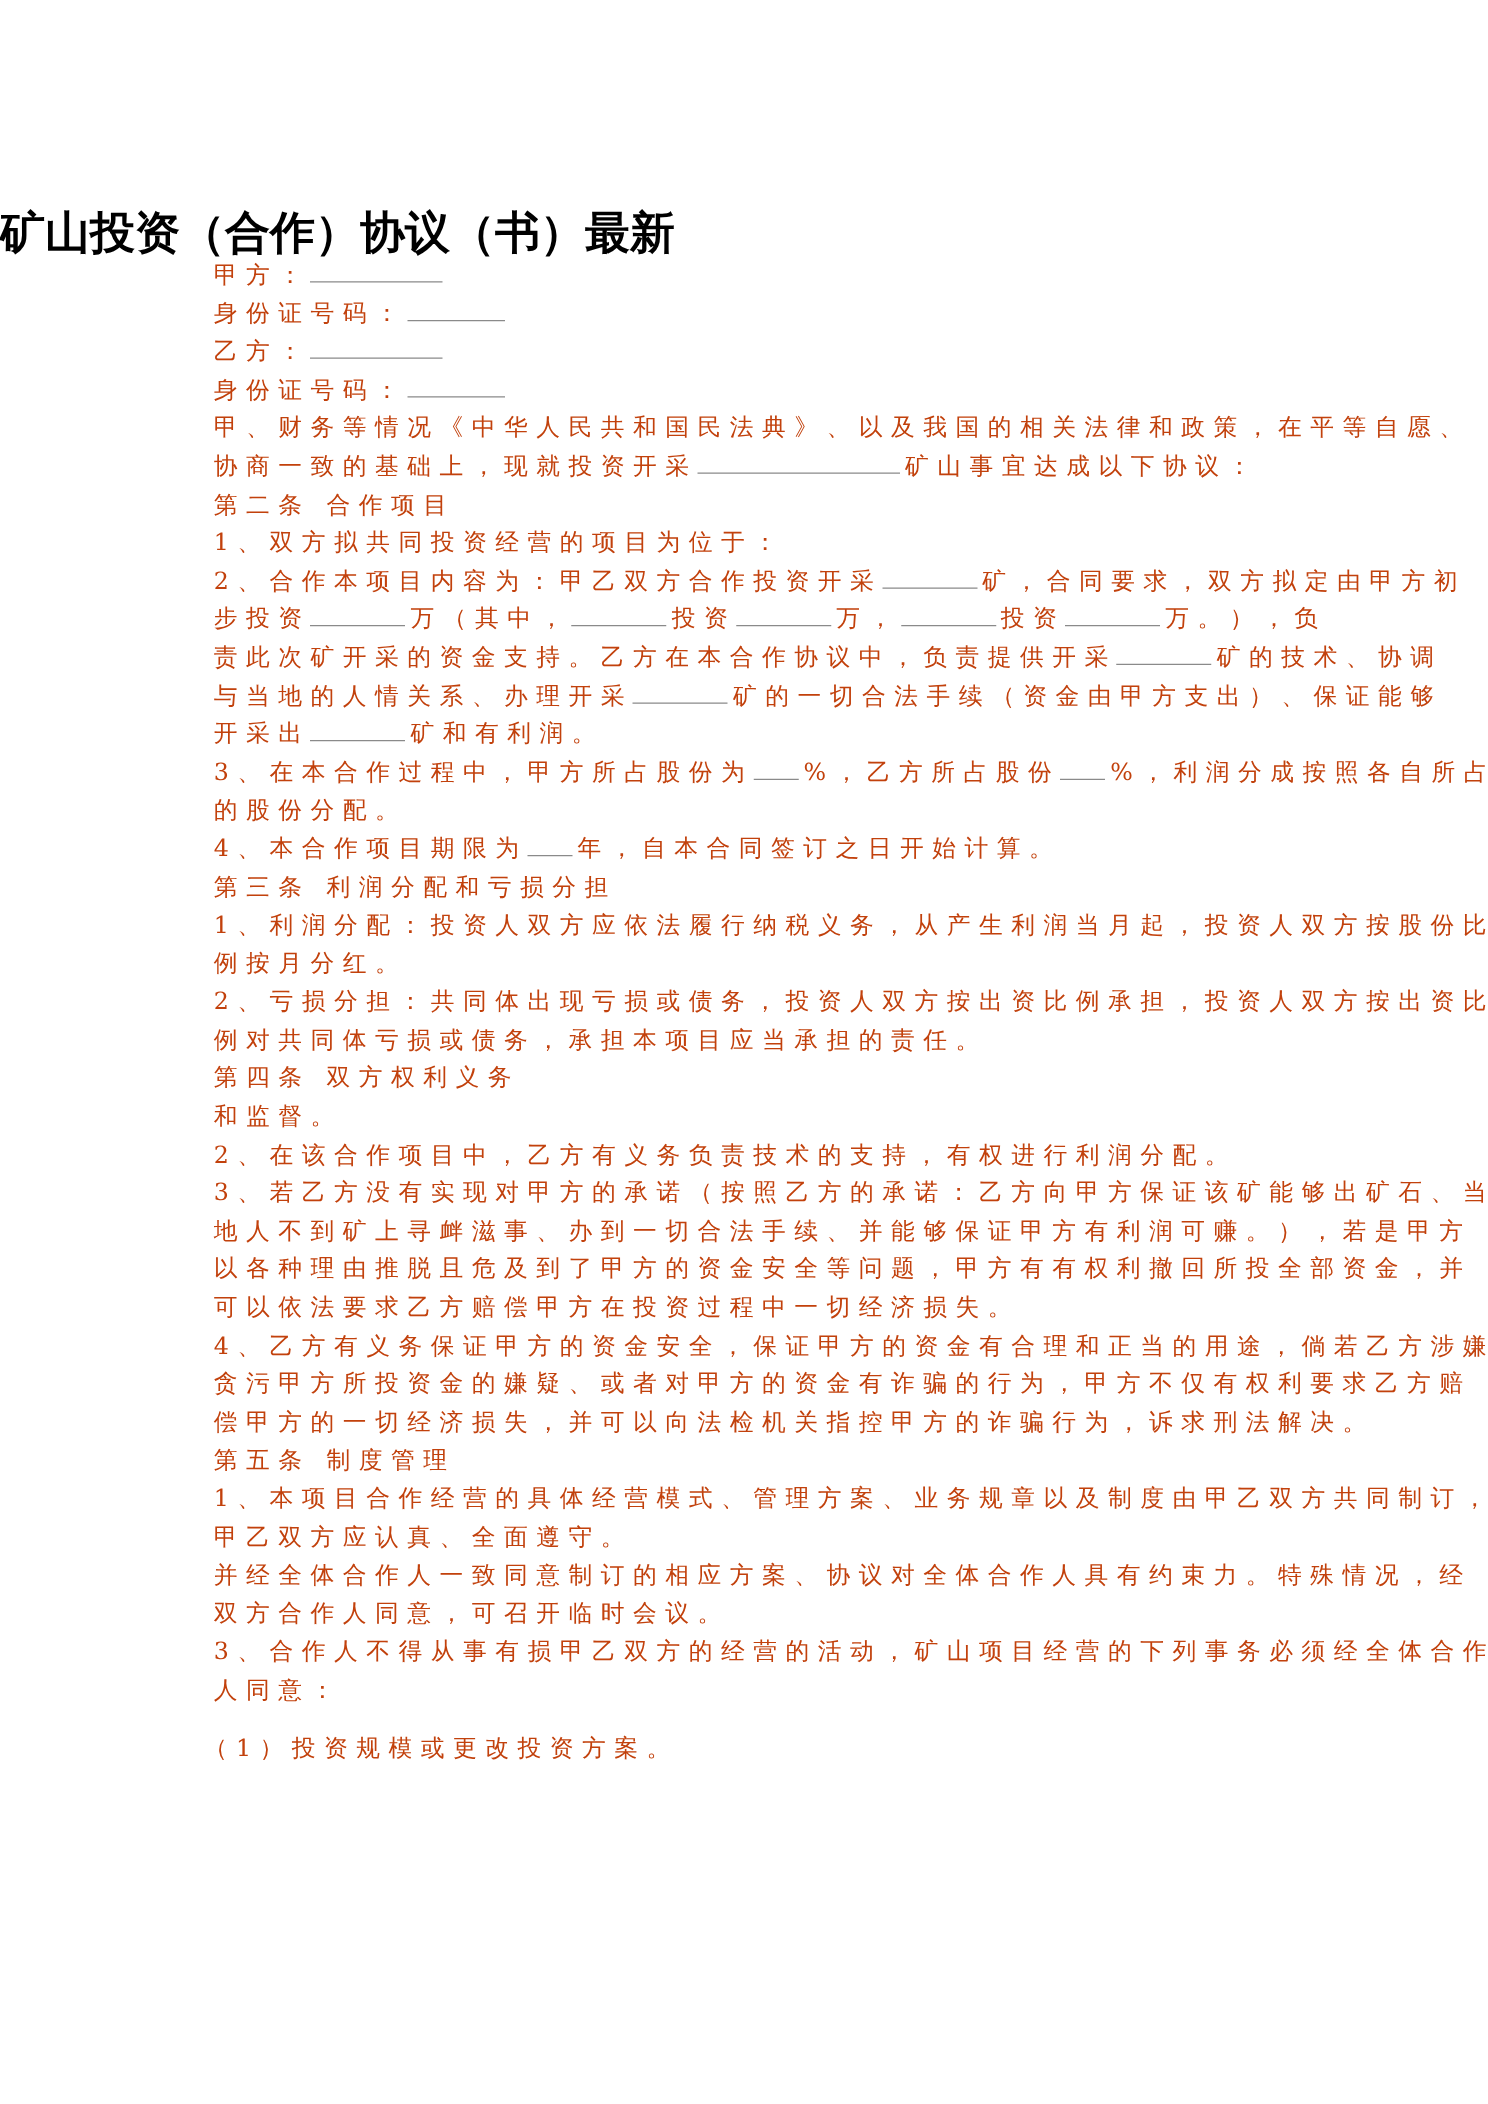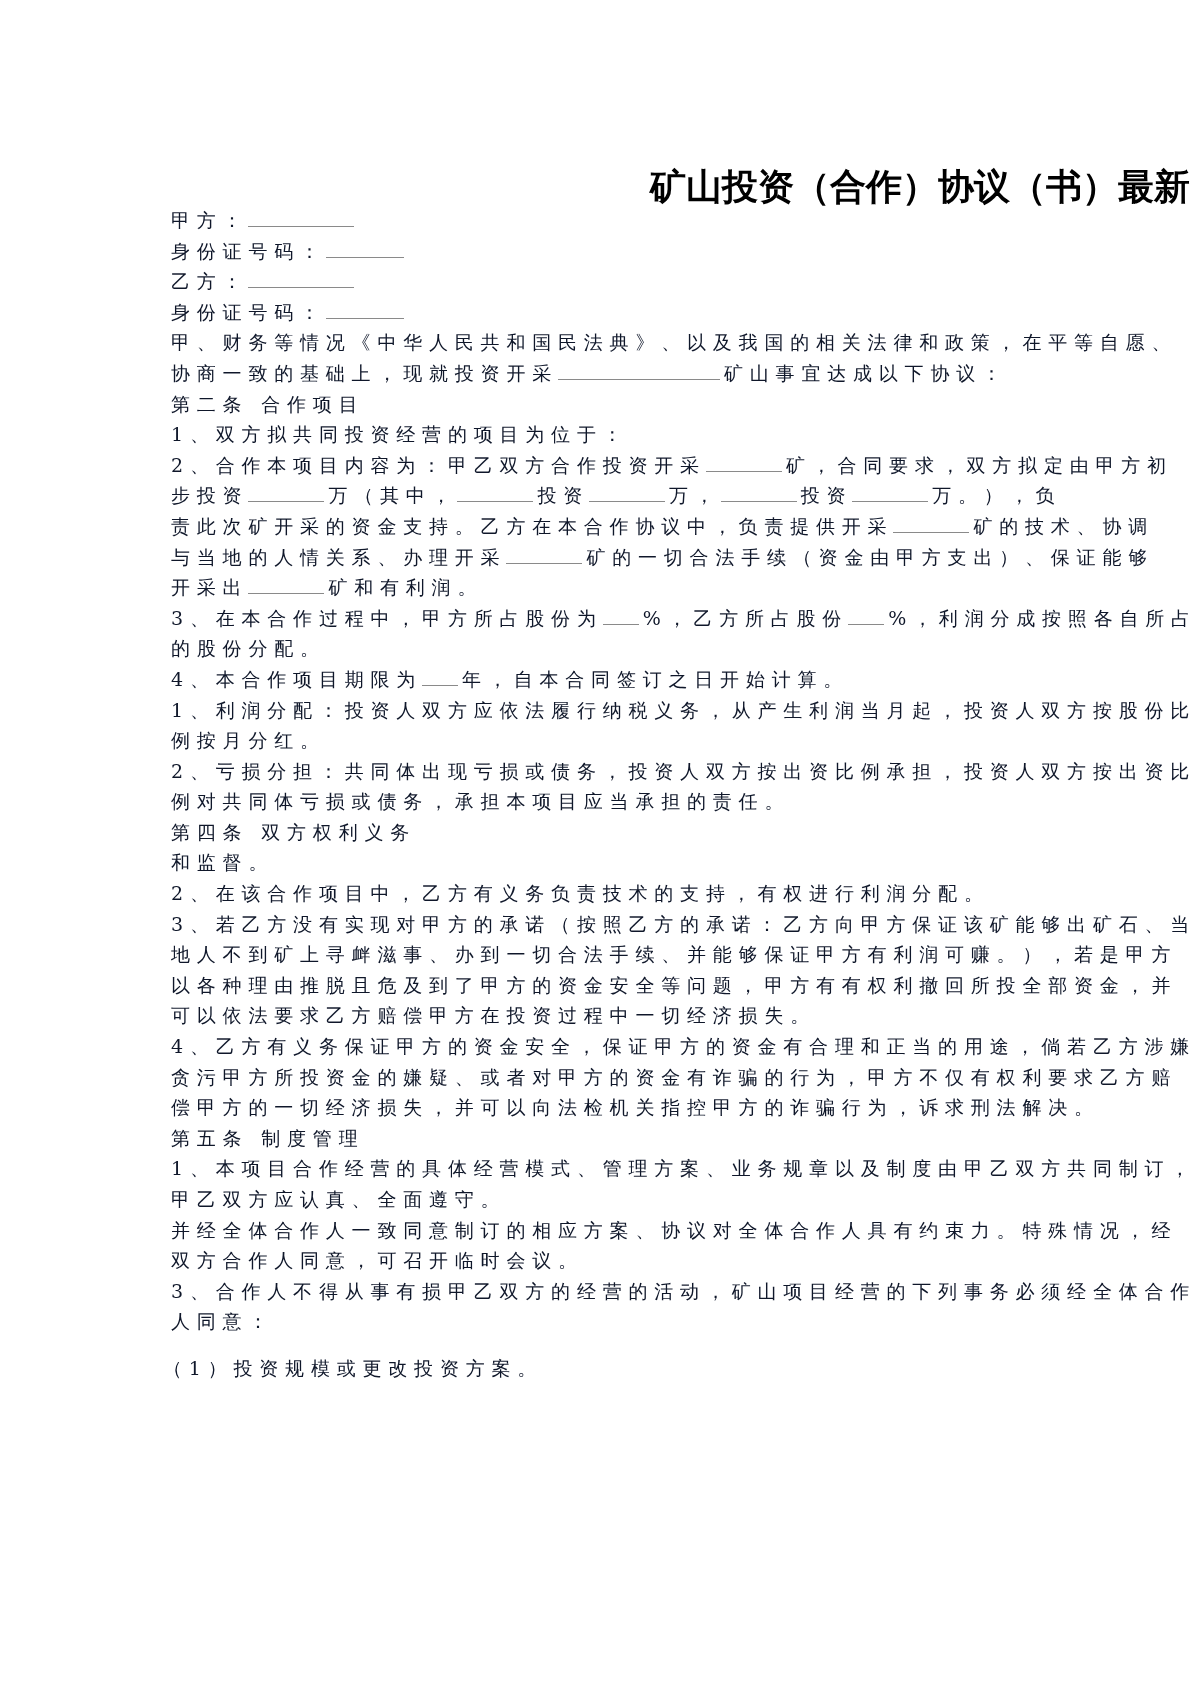"矿山投资（合作）协议（书）最新" .title { text-align: right -> left }
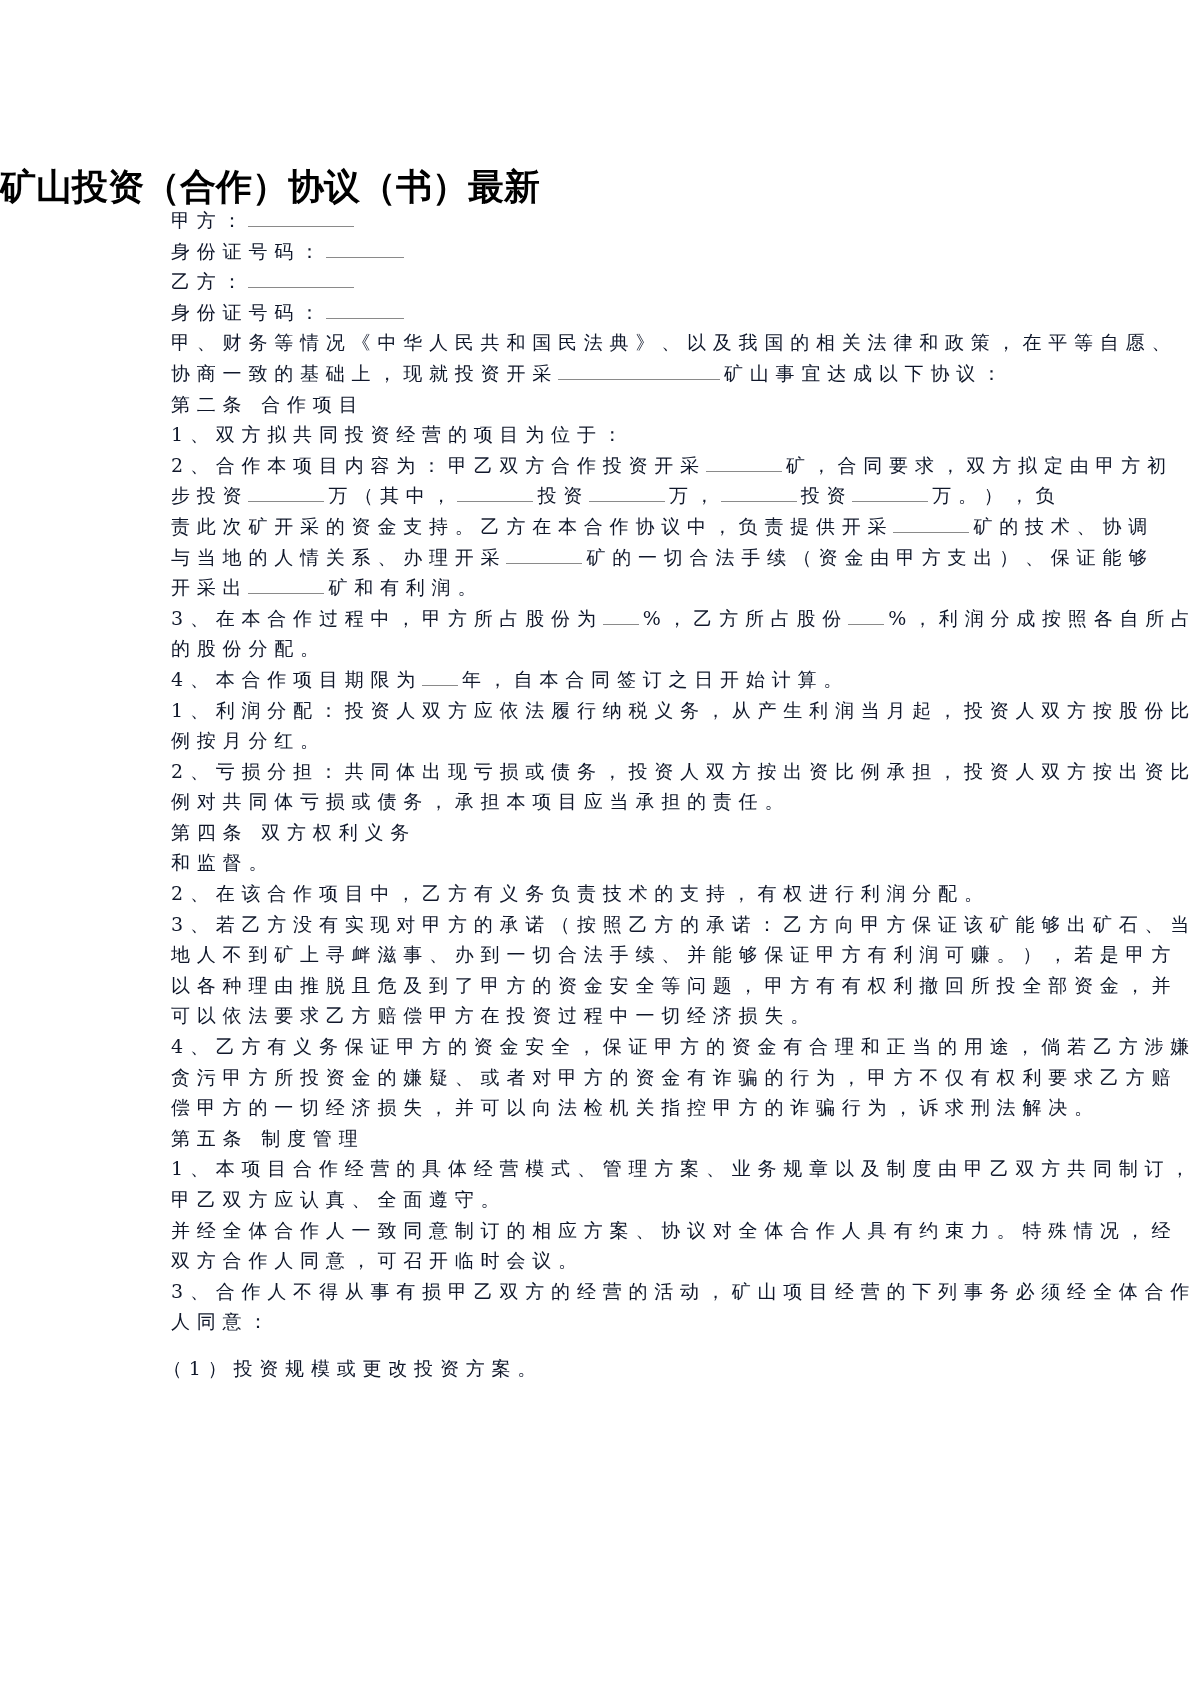"甲方：" .body { color: #0f172a -> #c2410c }
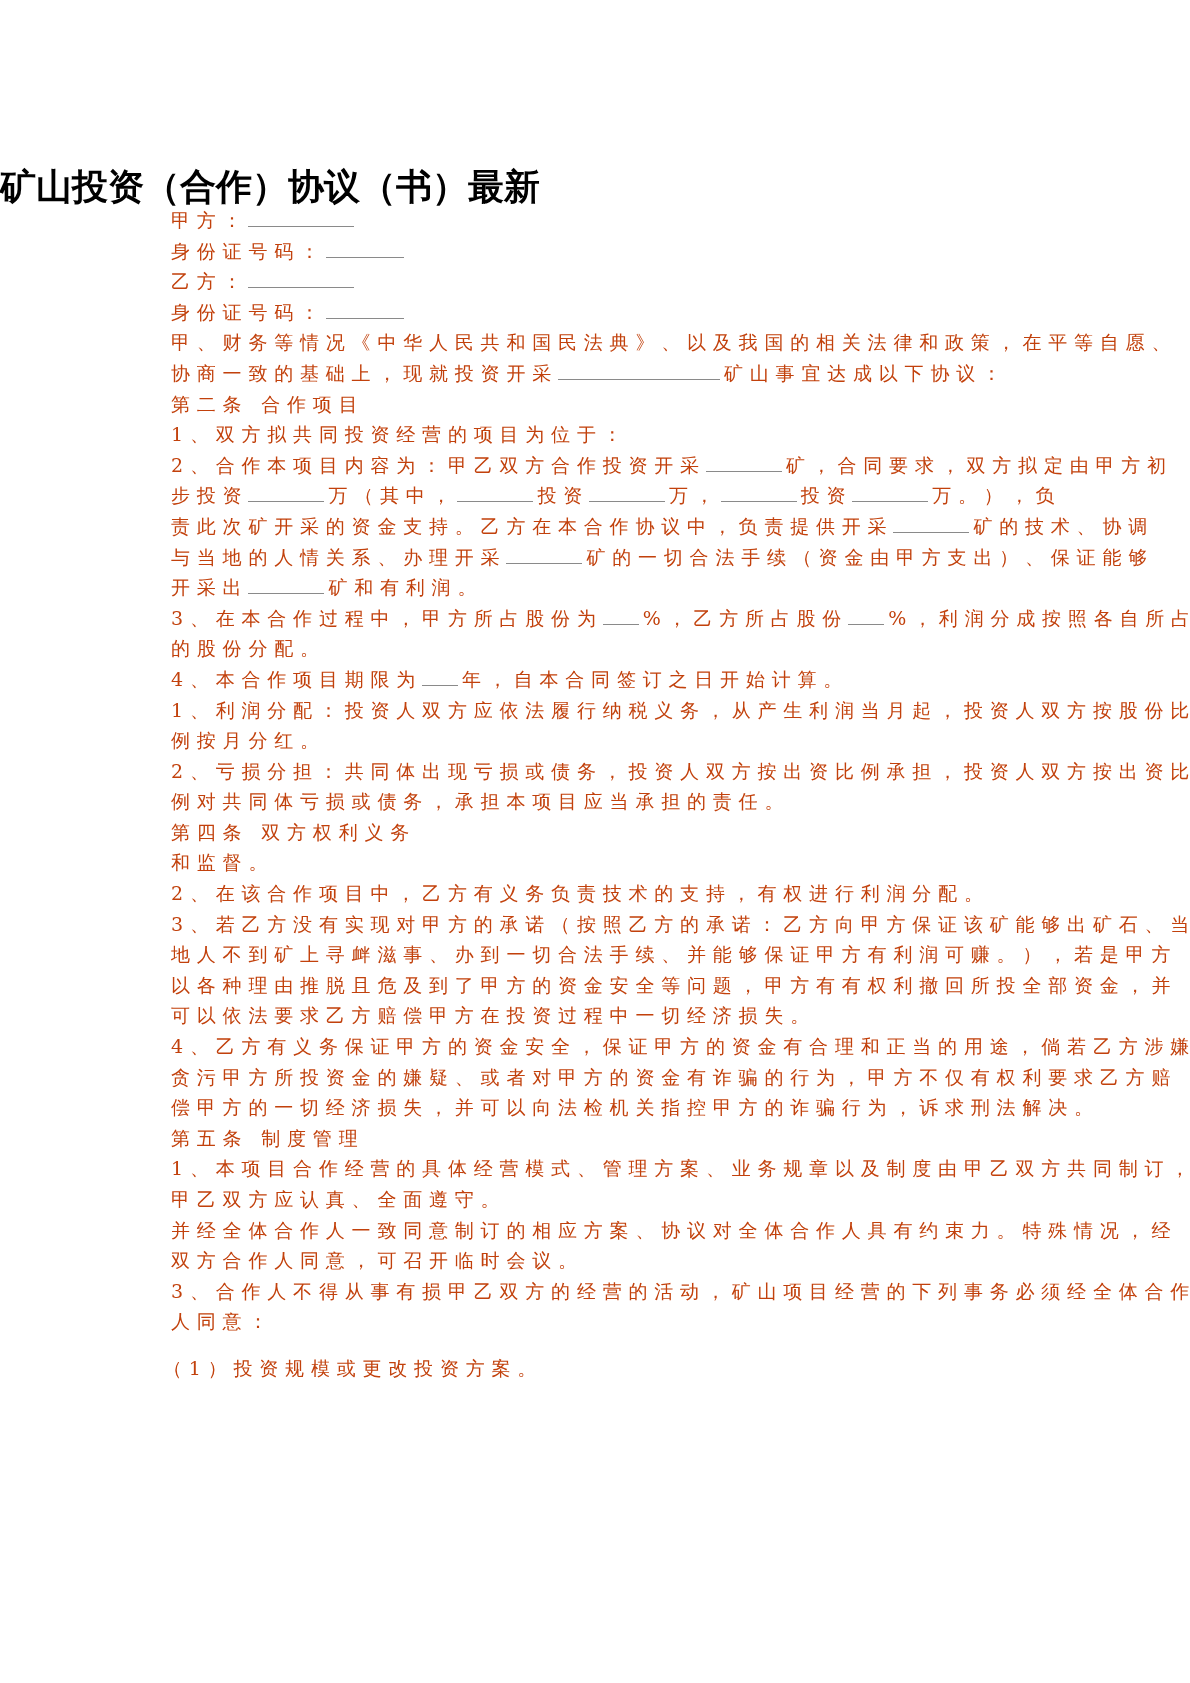"第三条 利润分配和亏损分担" div.line { html: none -> <div>第三条 利润分配和亏损分担</div> }
